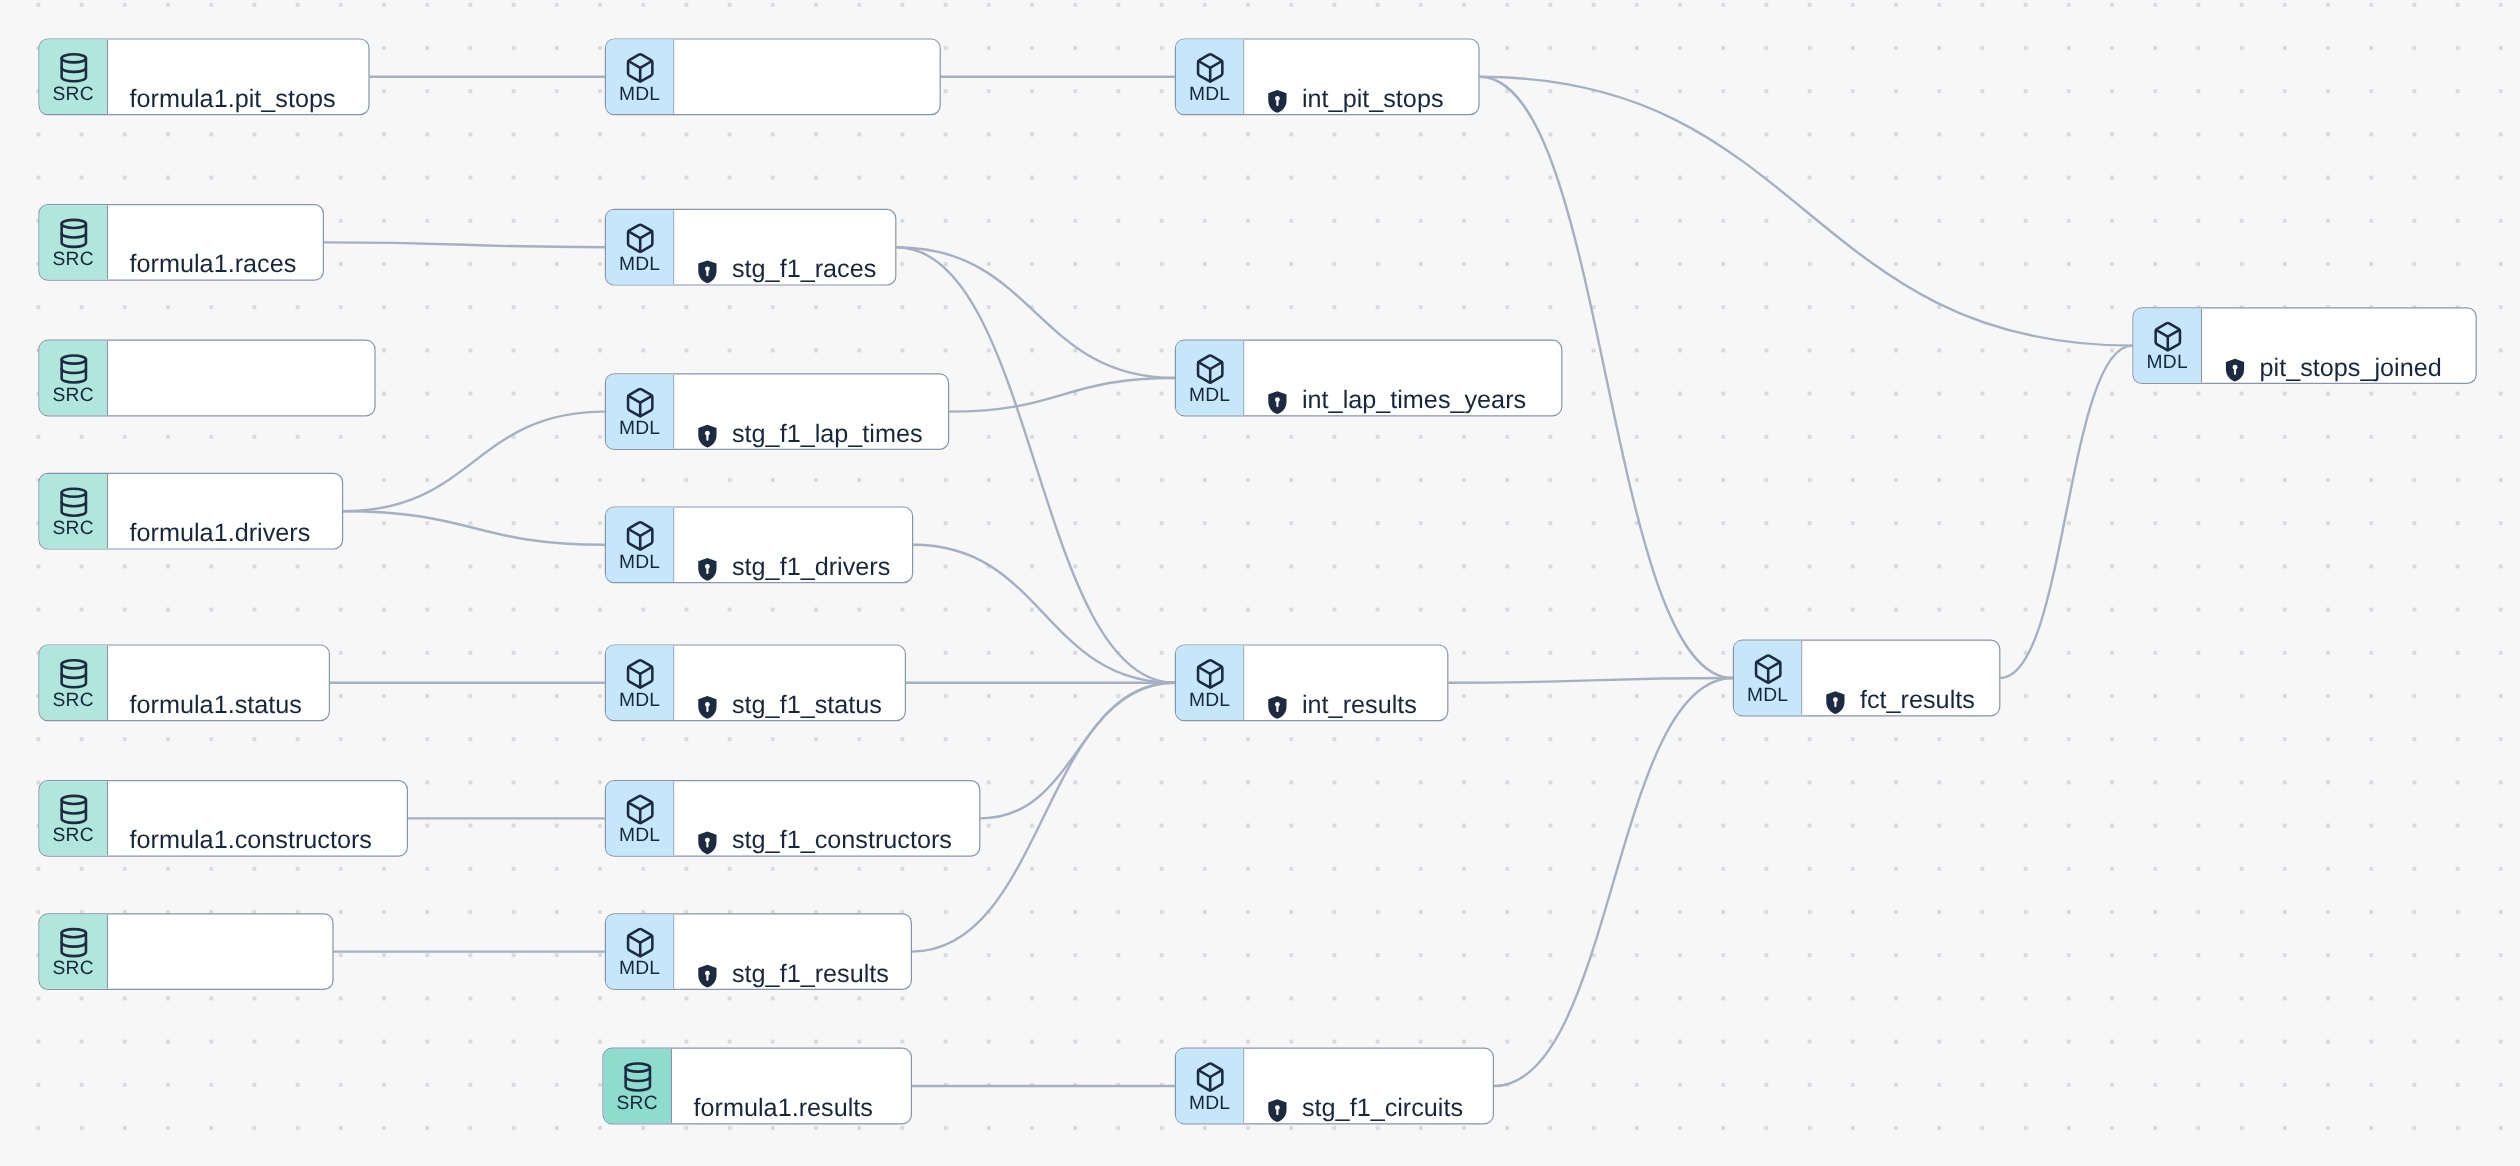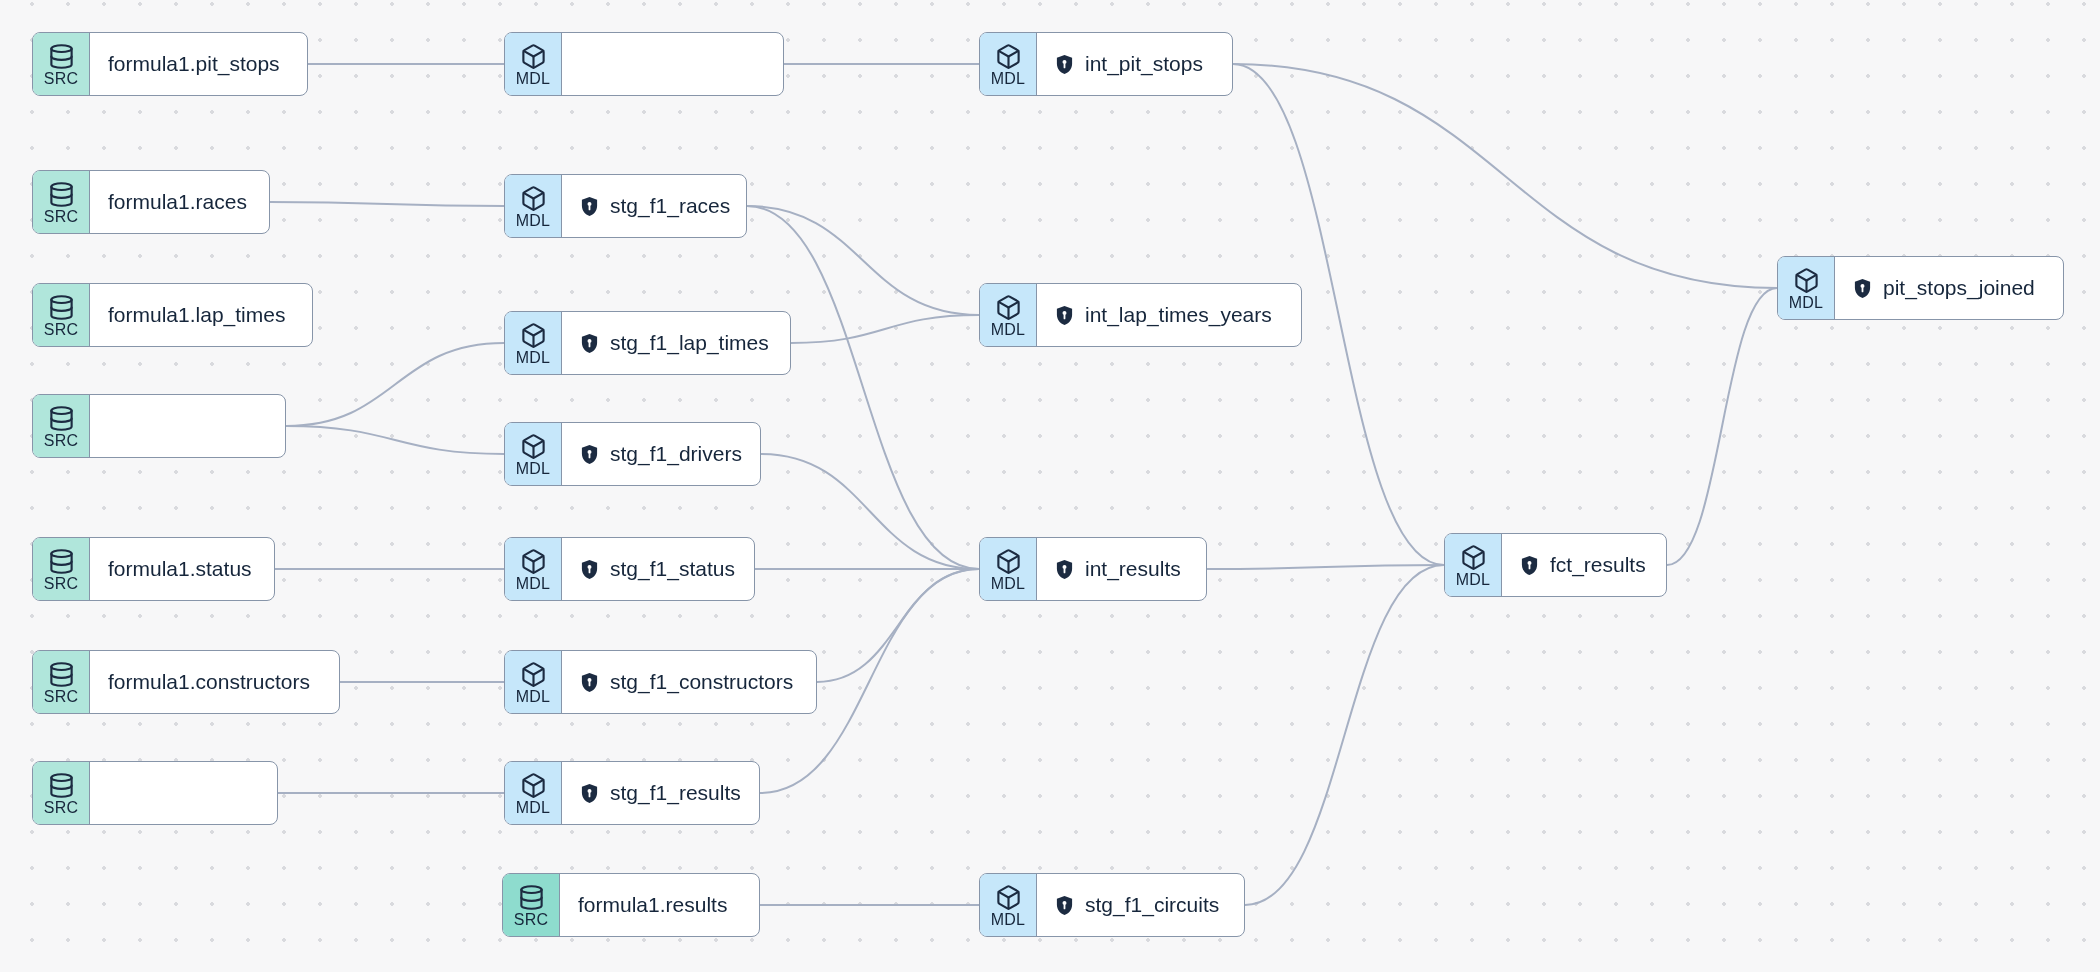"formula1.pit_stops" .label-area { align-items: center -> flex-end }
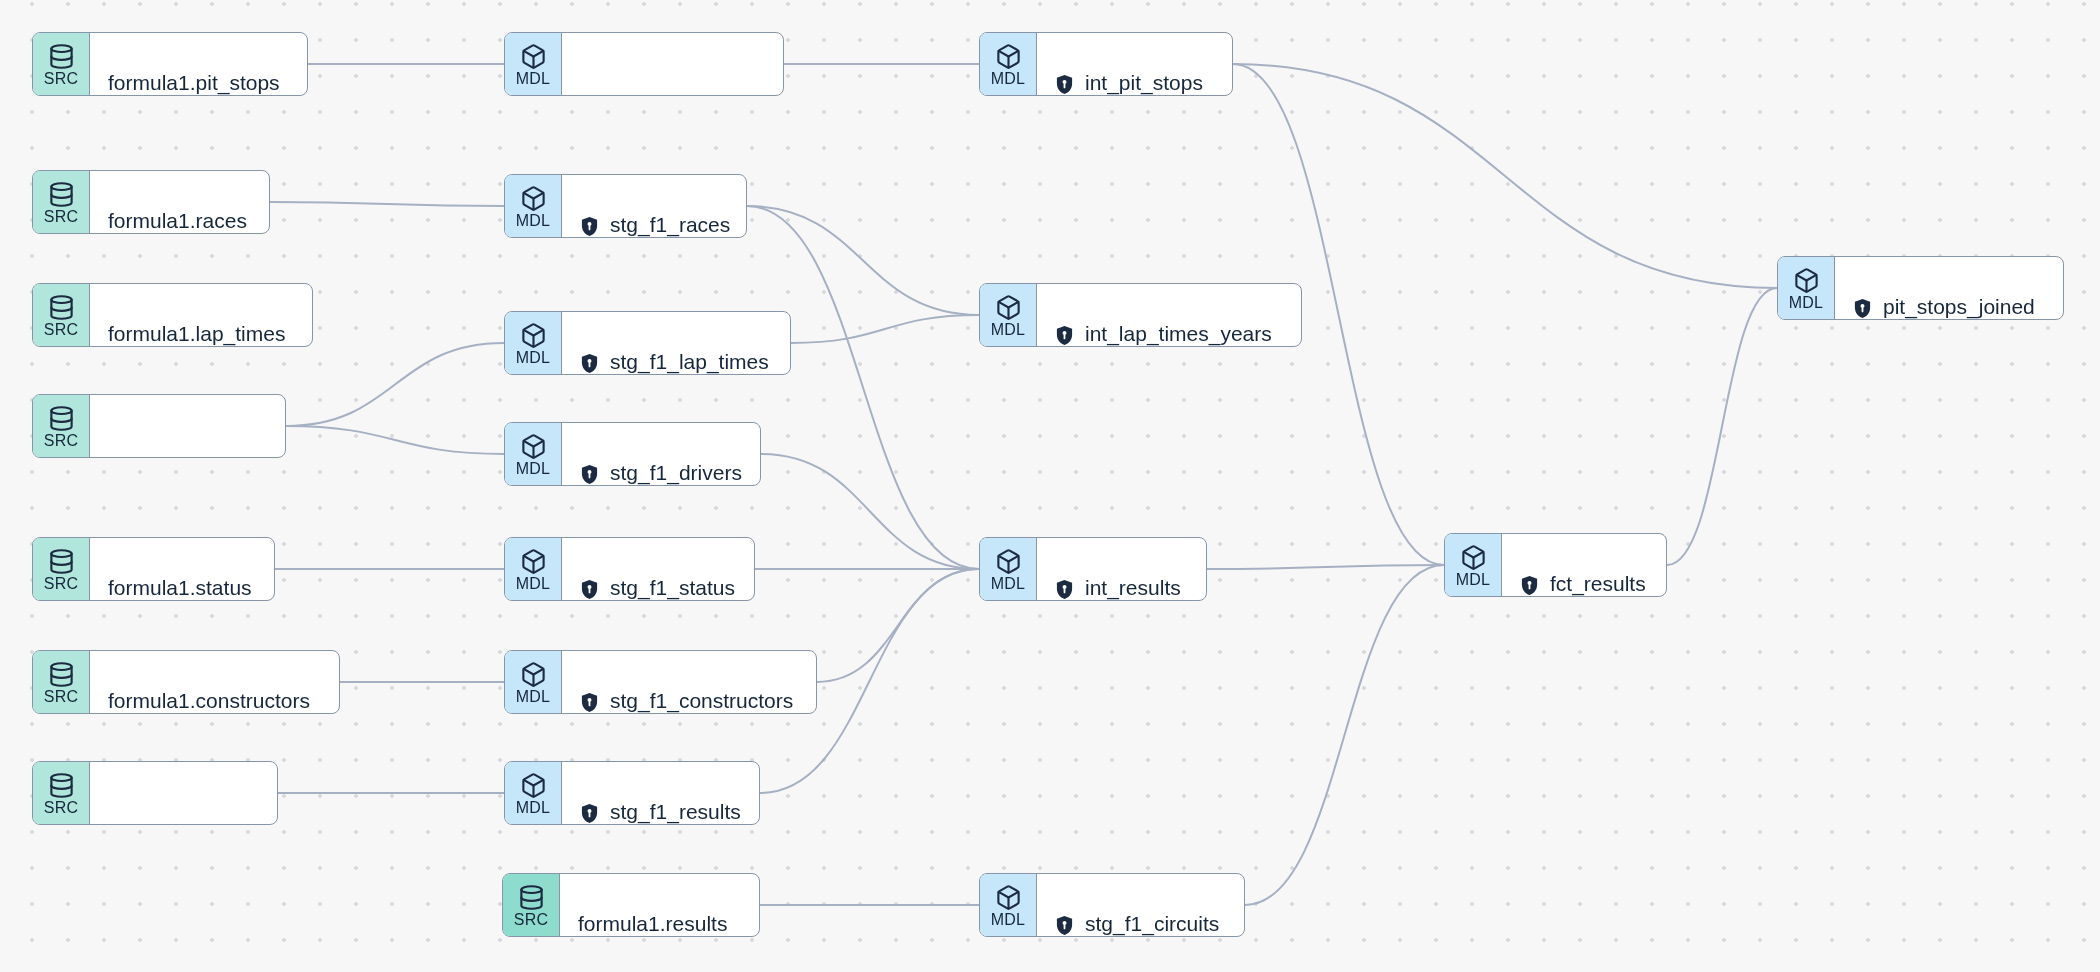"formula1.lap_times" div.label-area { html: <div> <span>formula1.lap_times</span> </div> -> none }
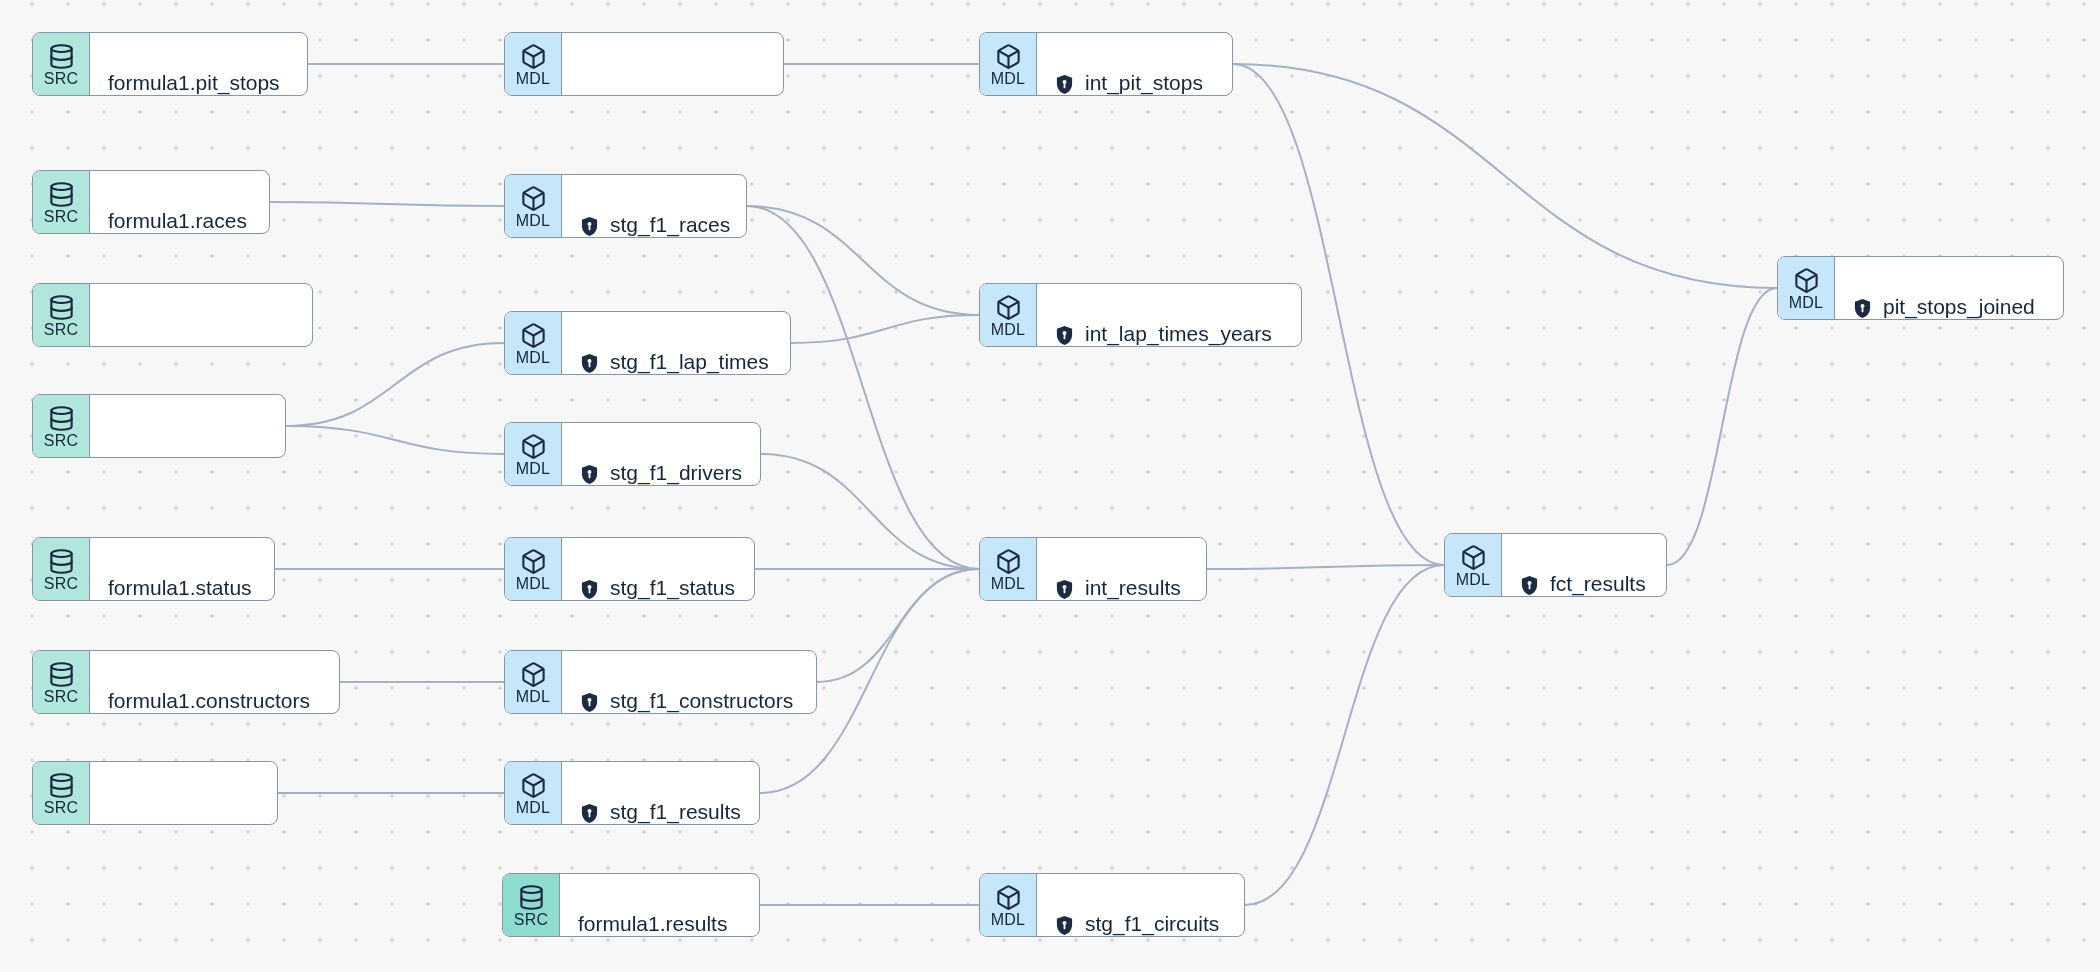"formula1.drivers" div.label-area { html: none -> <div> <span>formula1.drivers</span> </div> }
